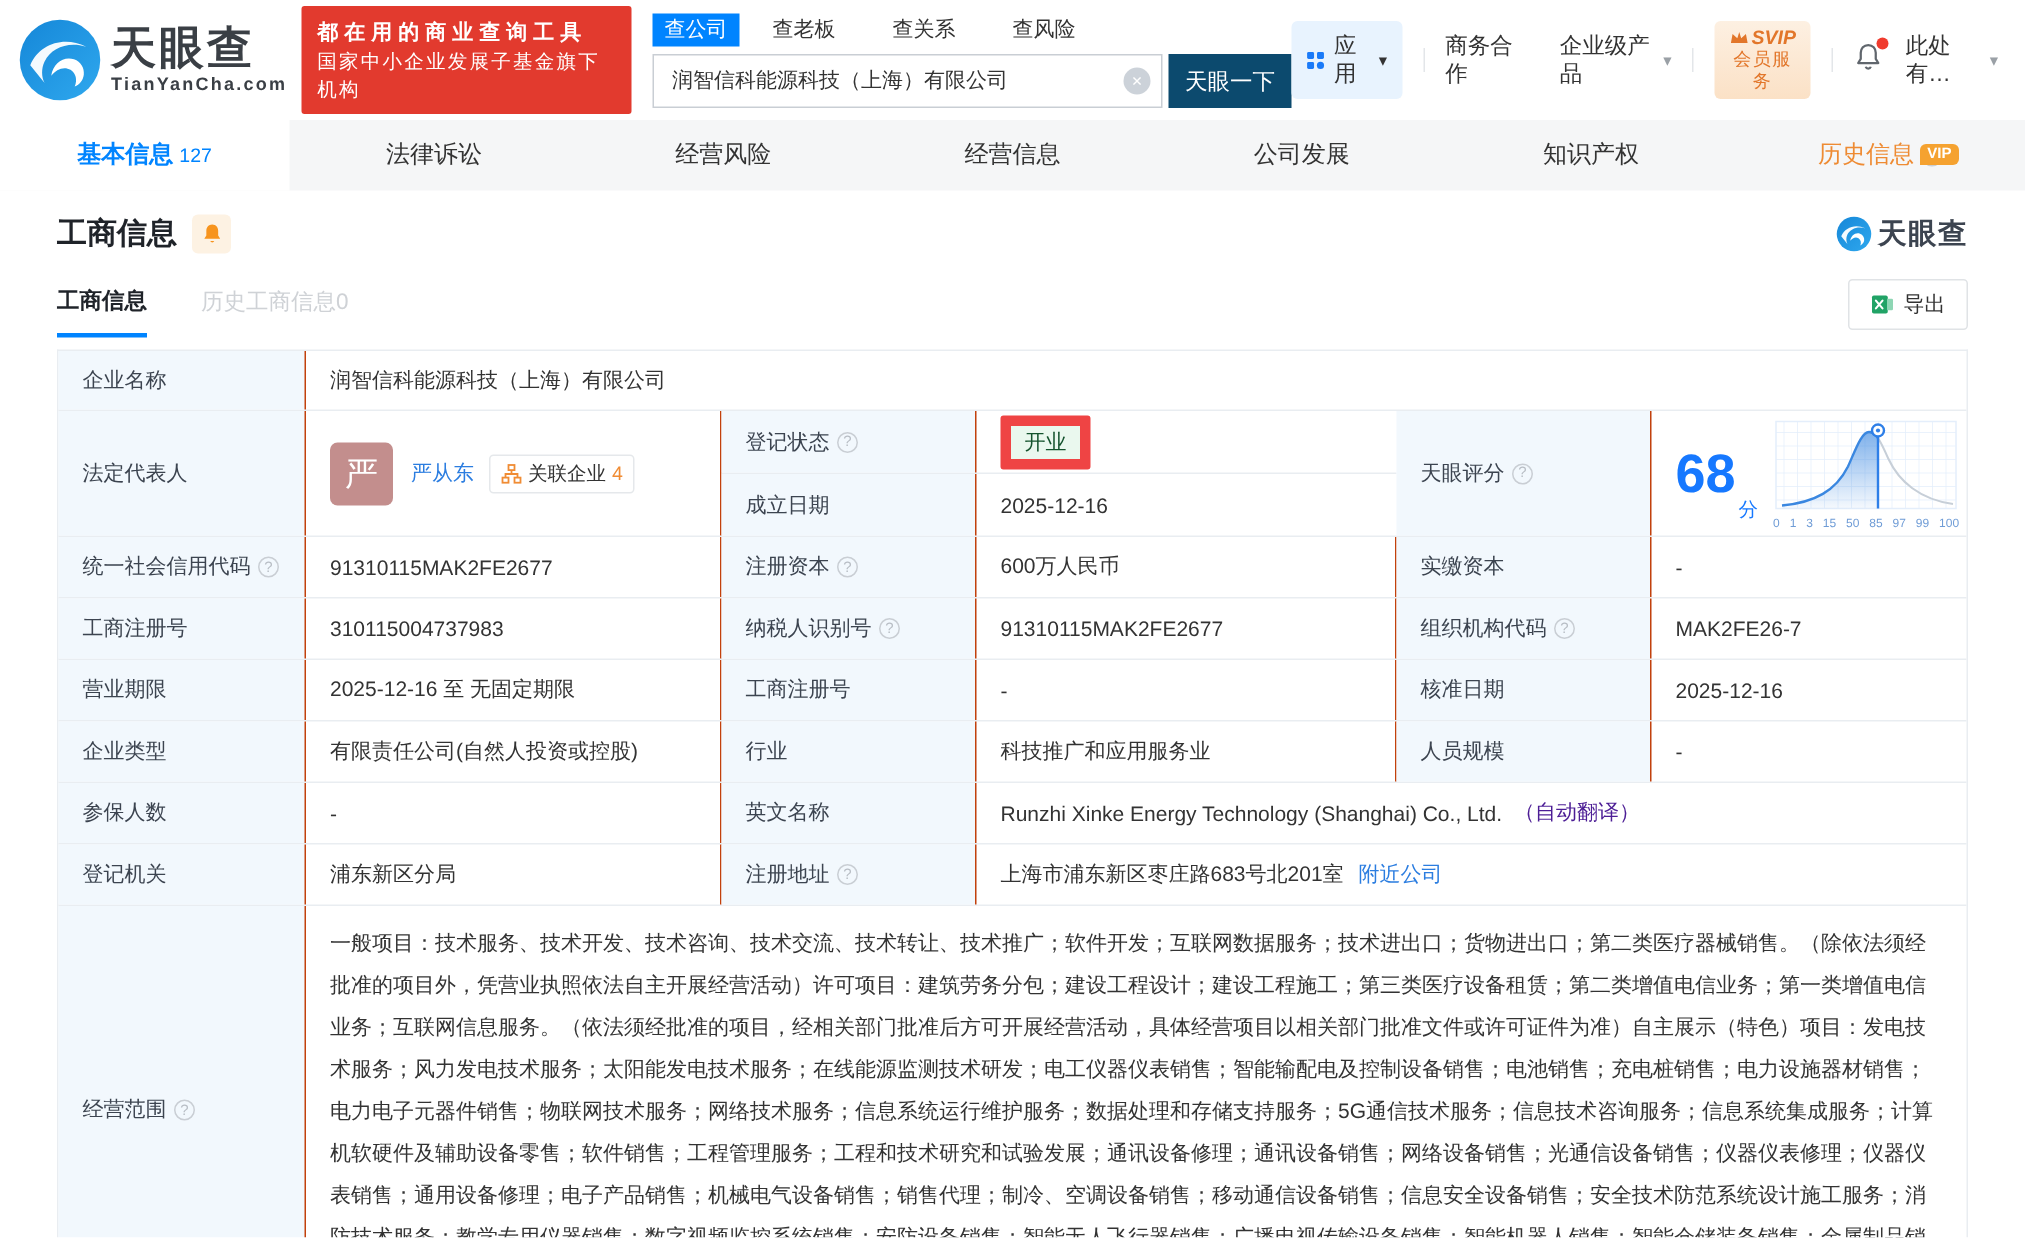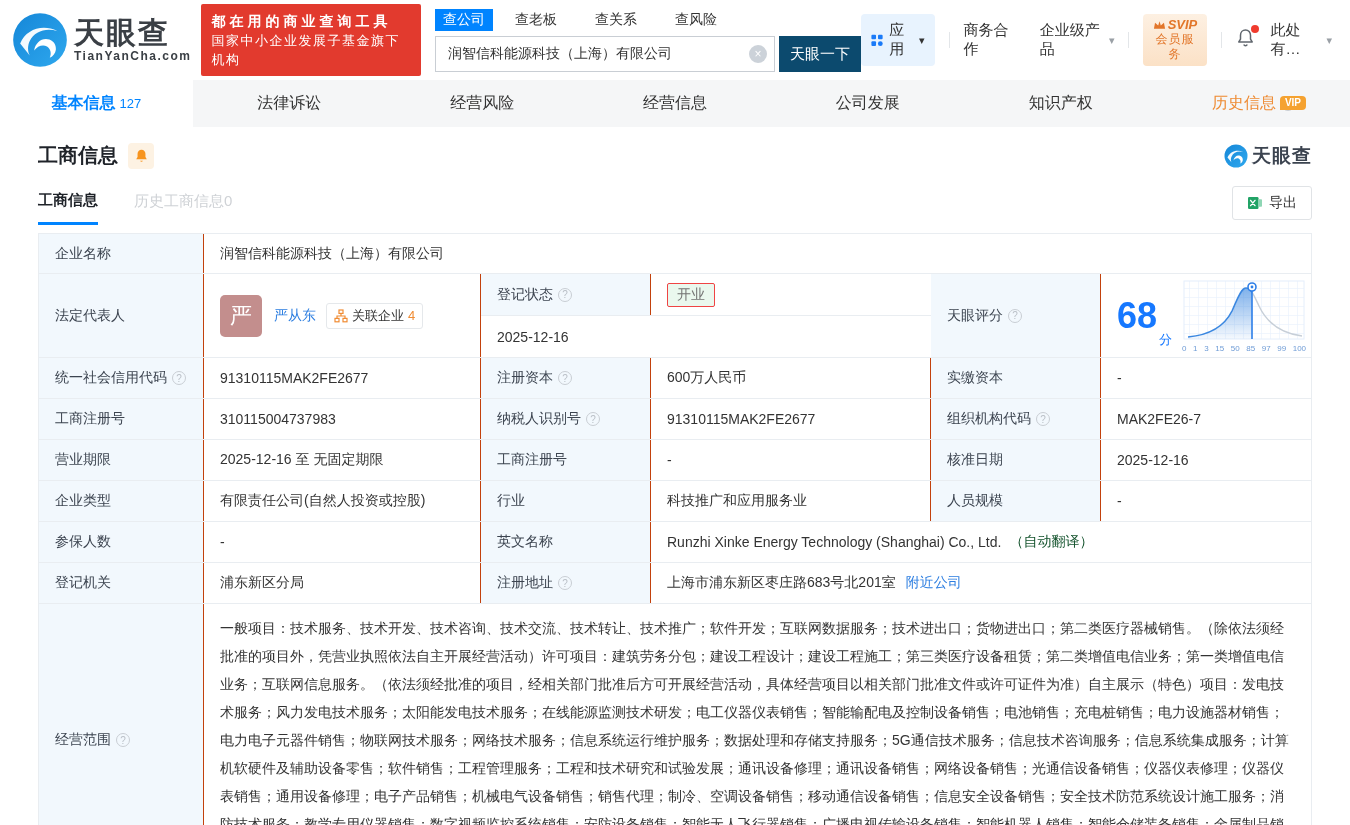"开业" .status-badge { border: 1px solid #ef4444 -> 7px solid #ef4444; color: #737373 -> #14532d }
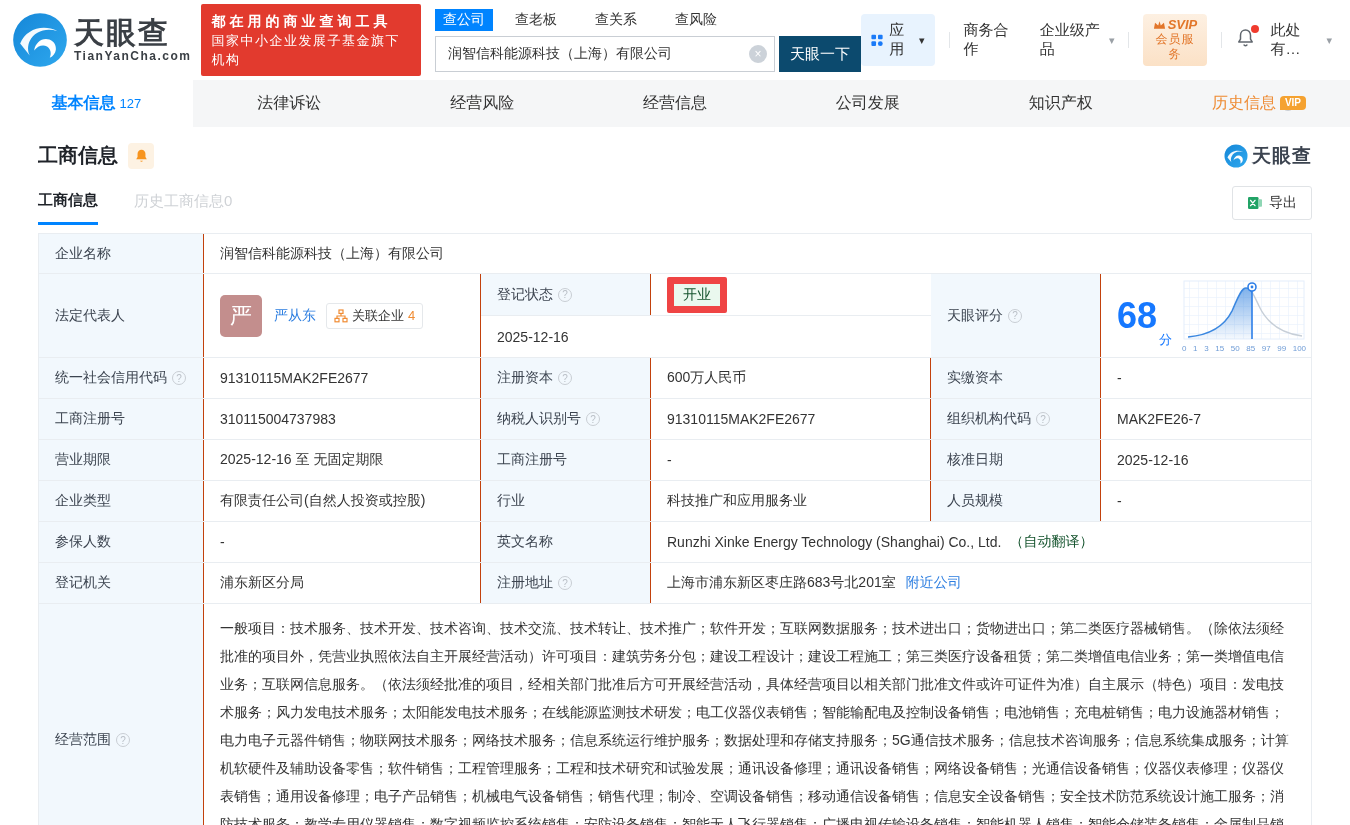"成立日期" div.cell { html: none -> <div> <span>成立日期</span> </div> }
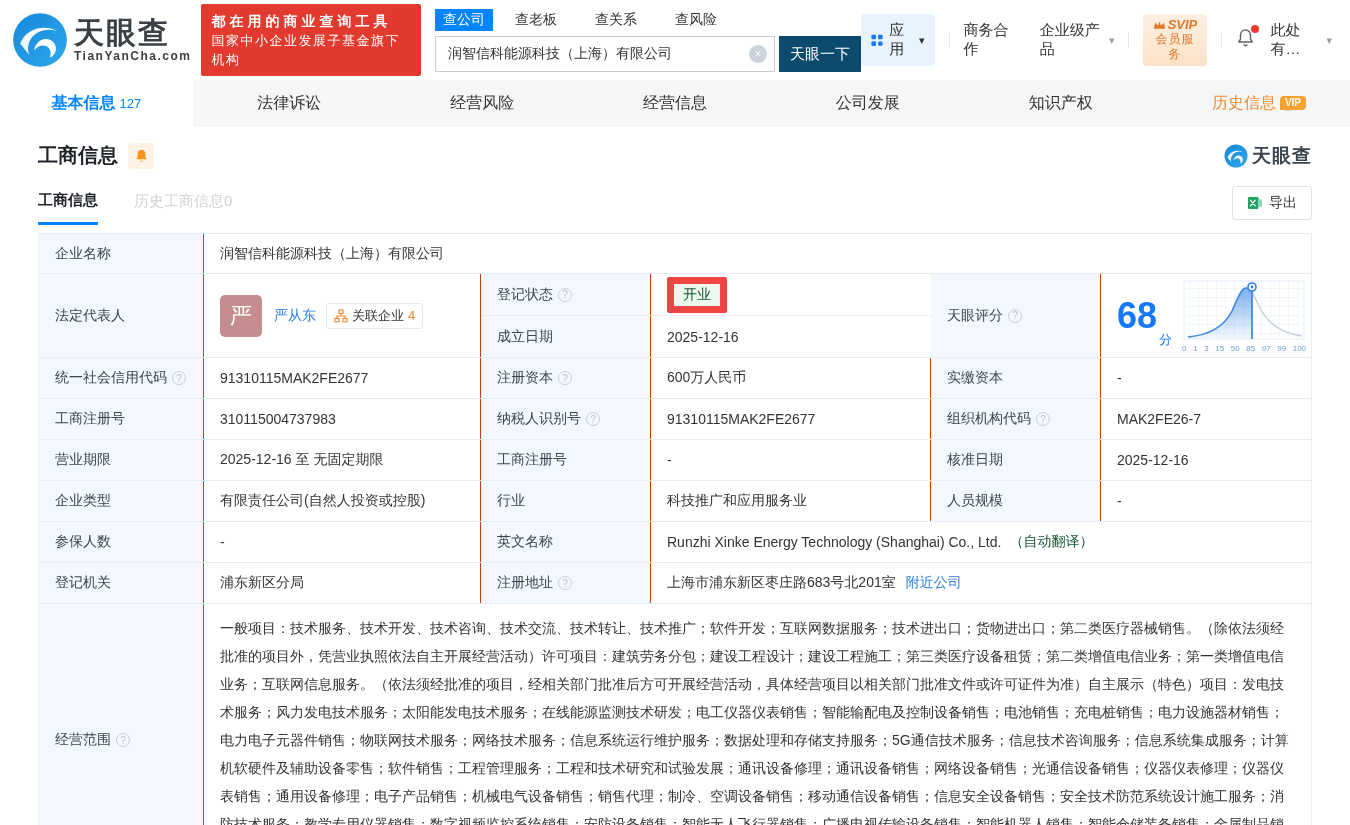"（自动翻译）" .note { color: #14532d -> #4c1d95 }
